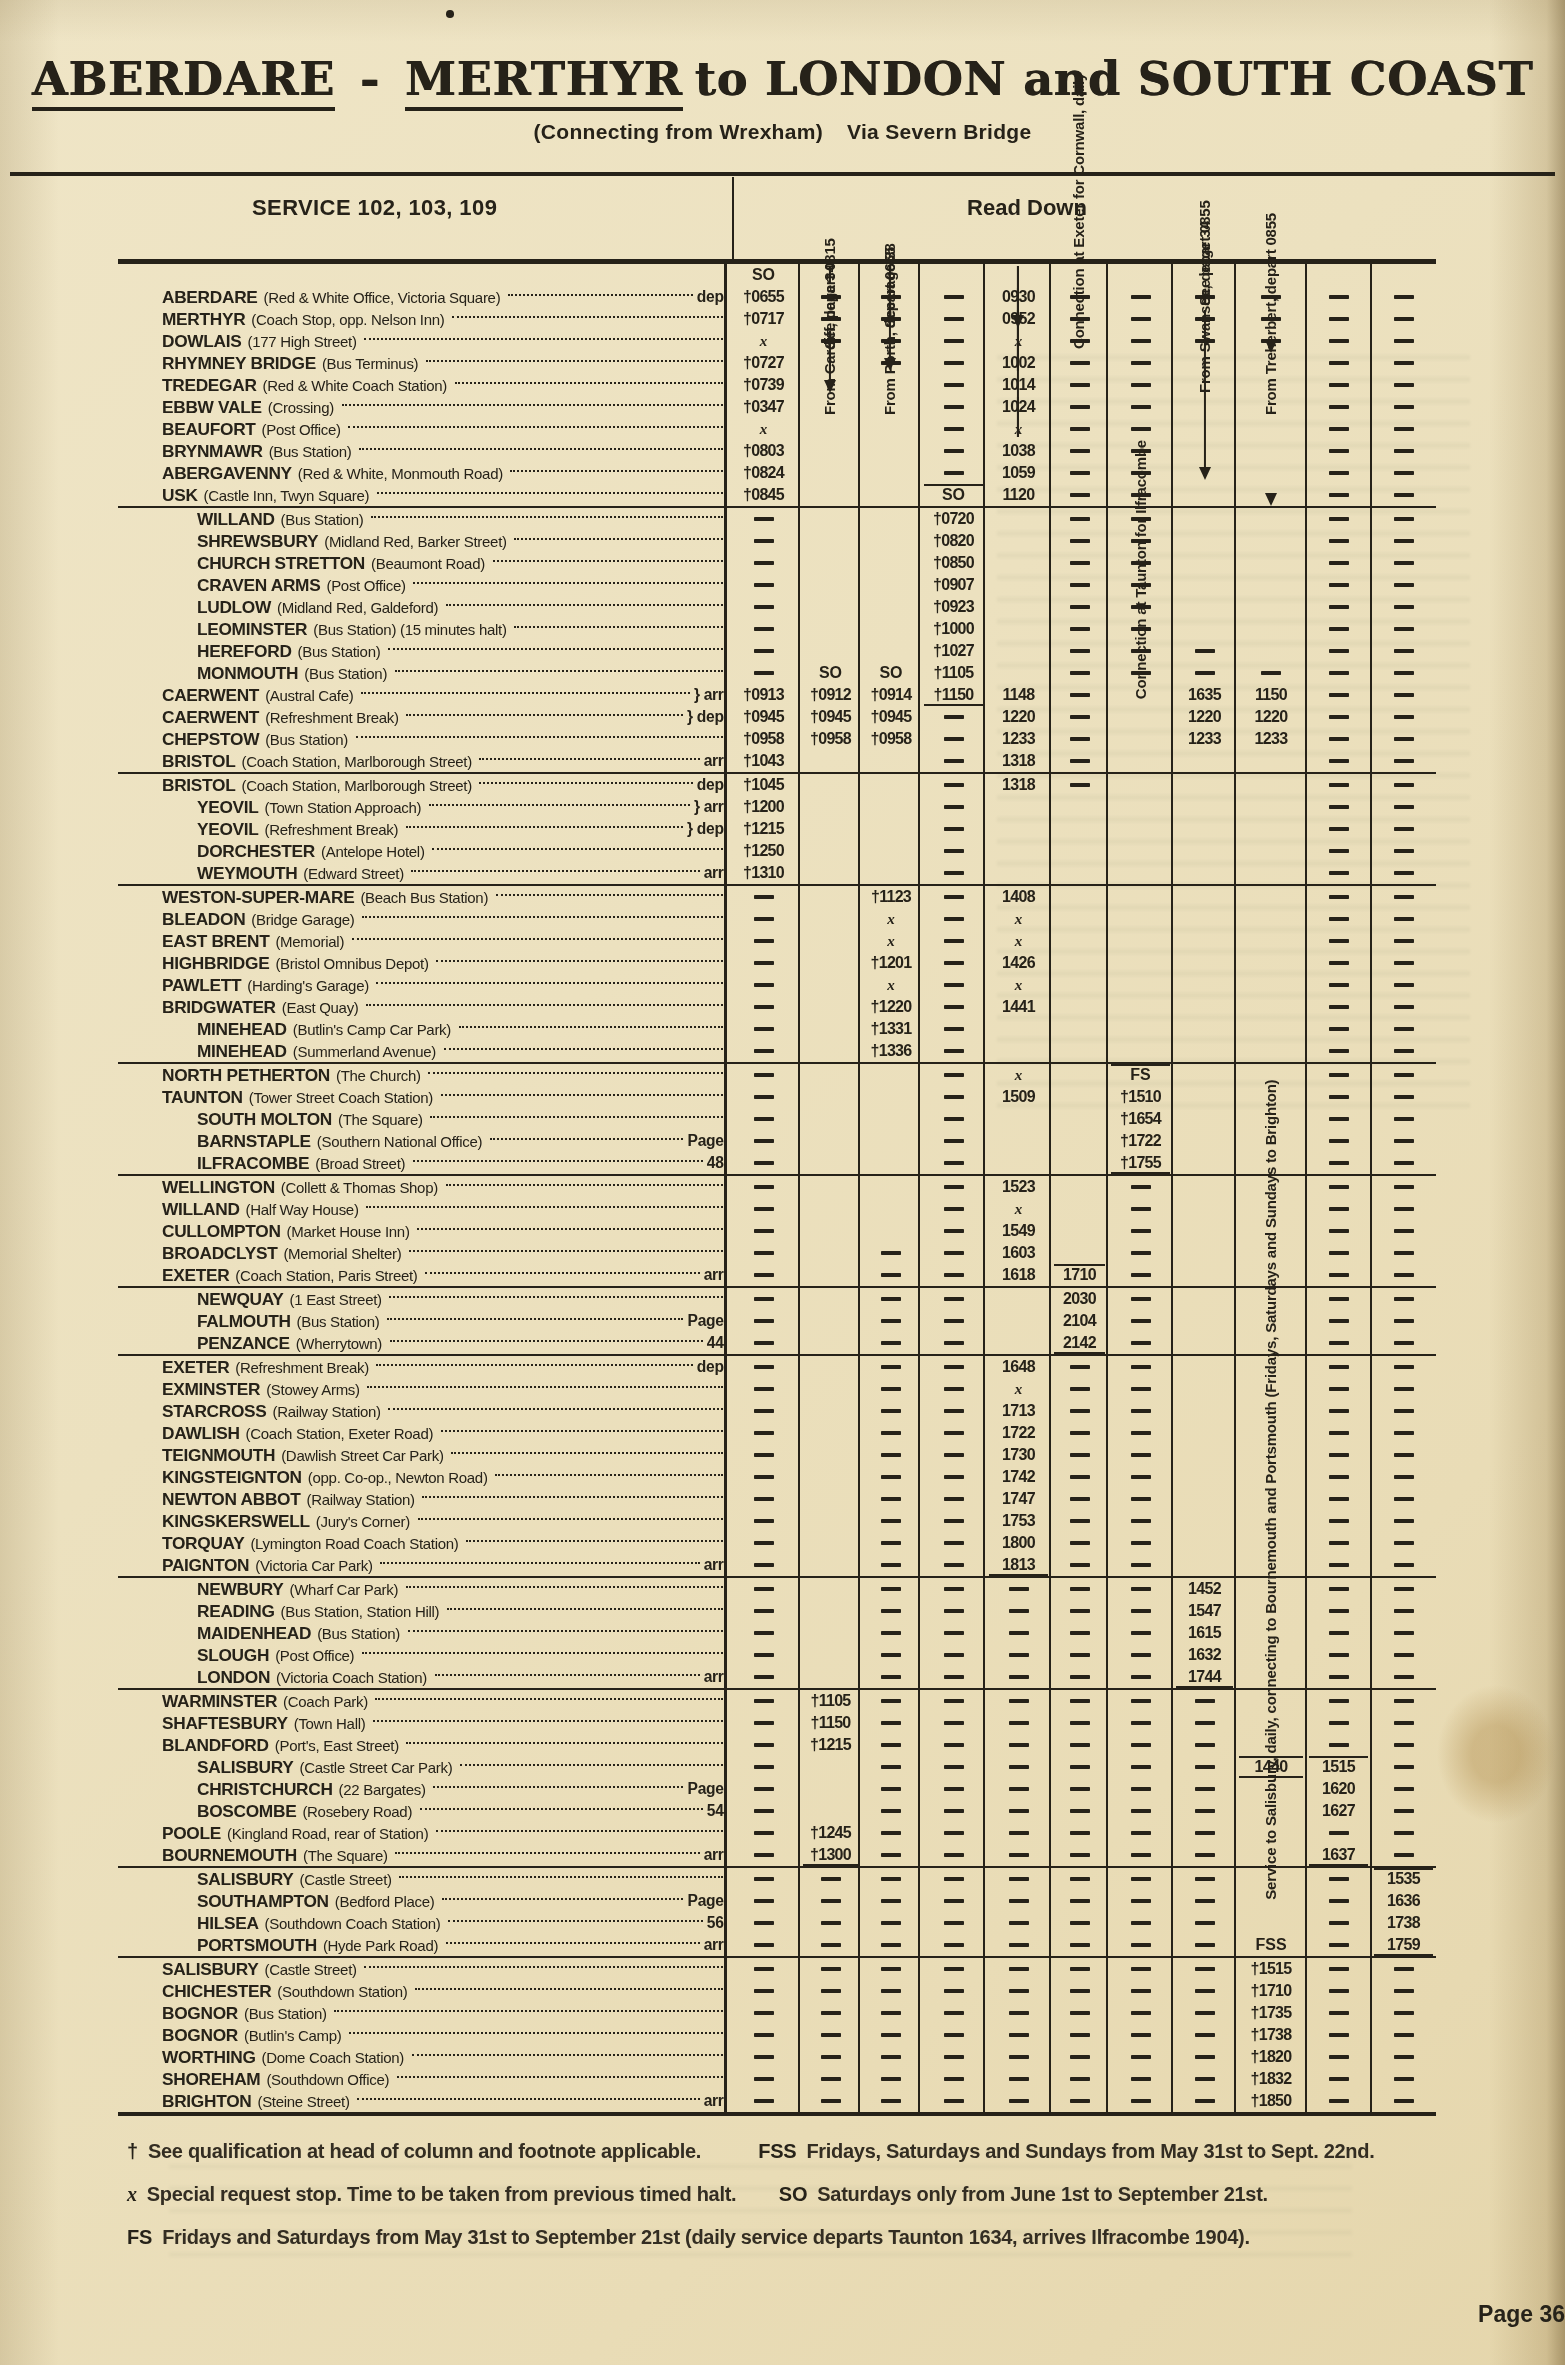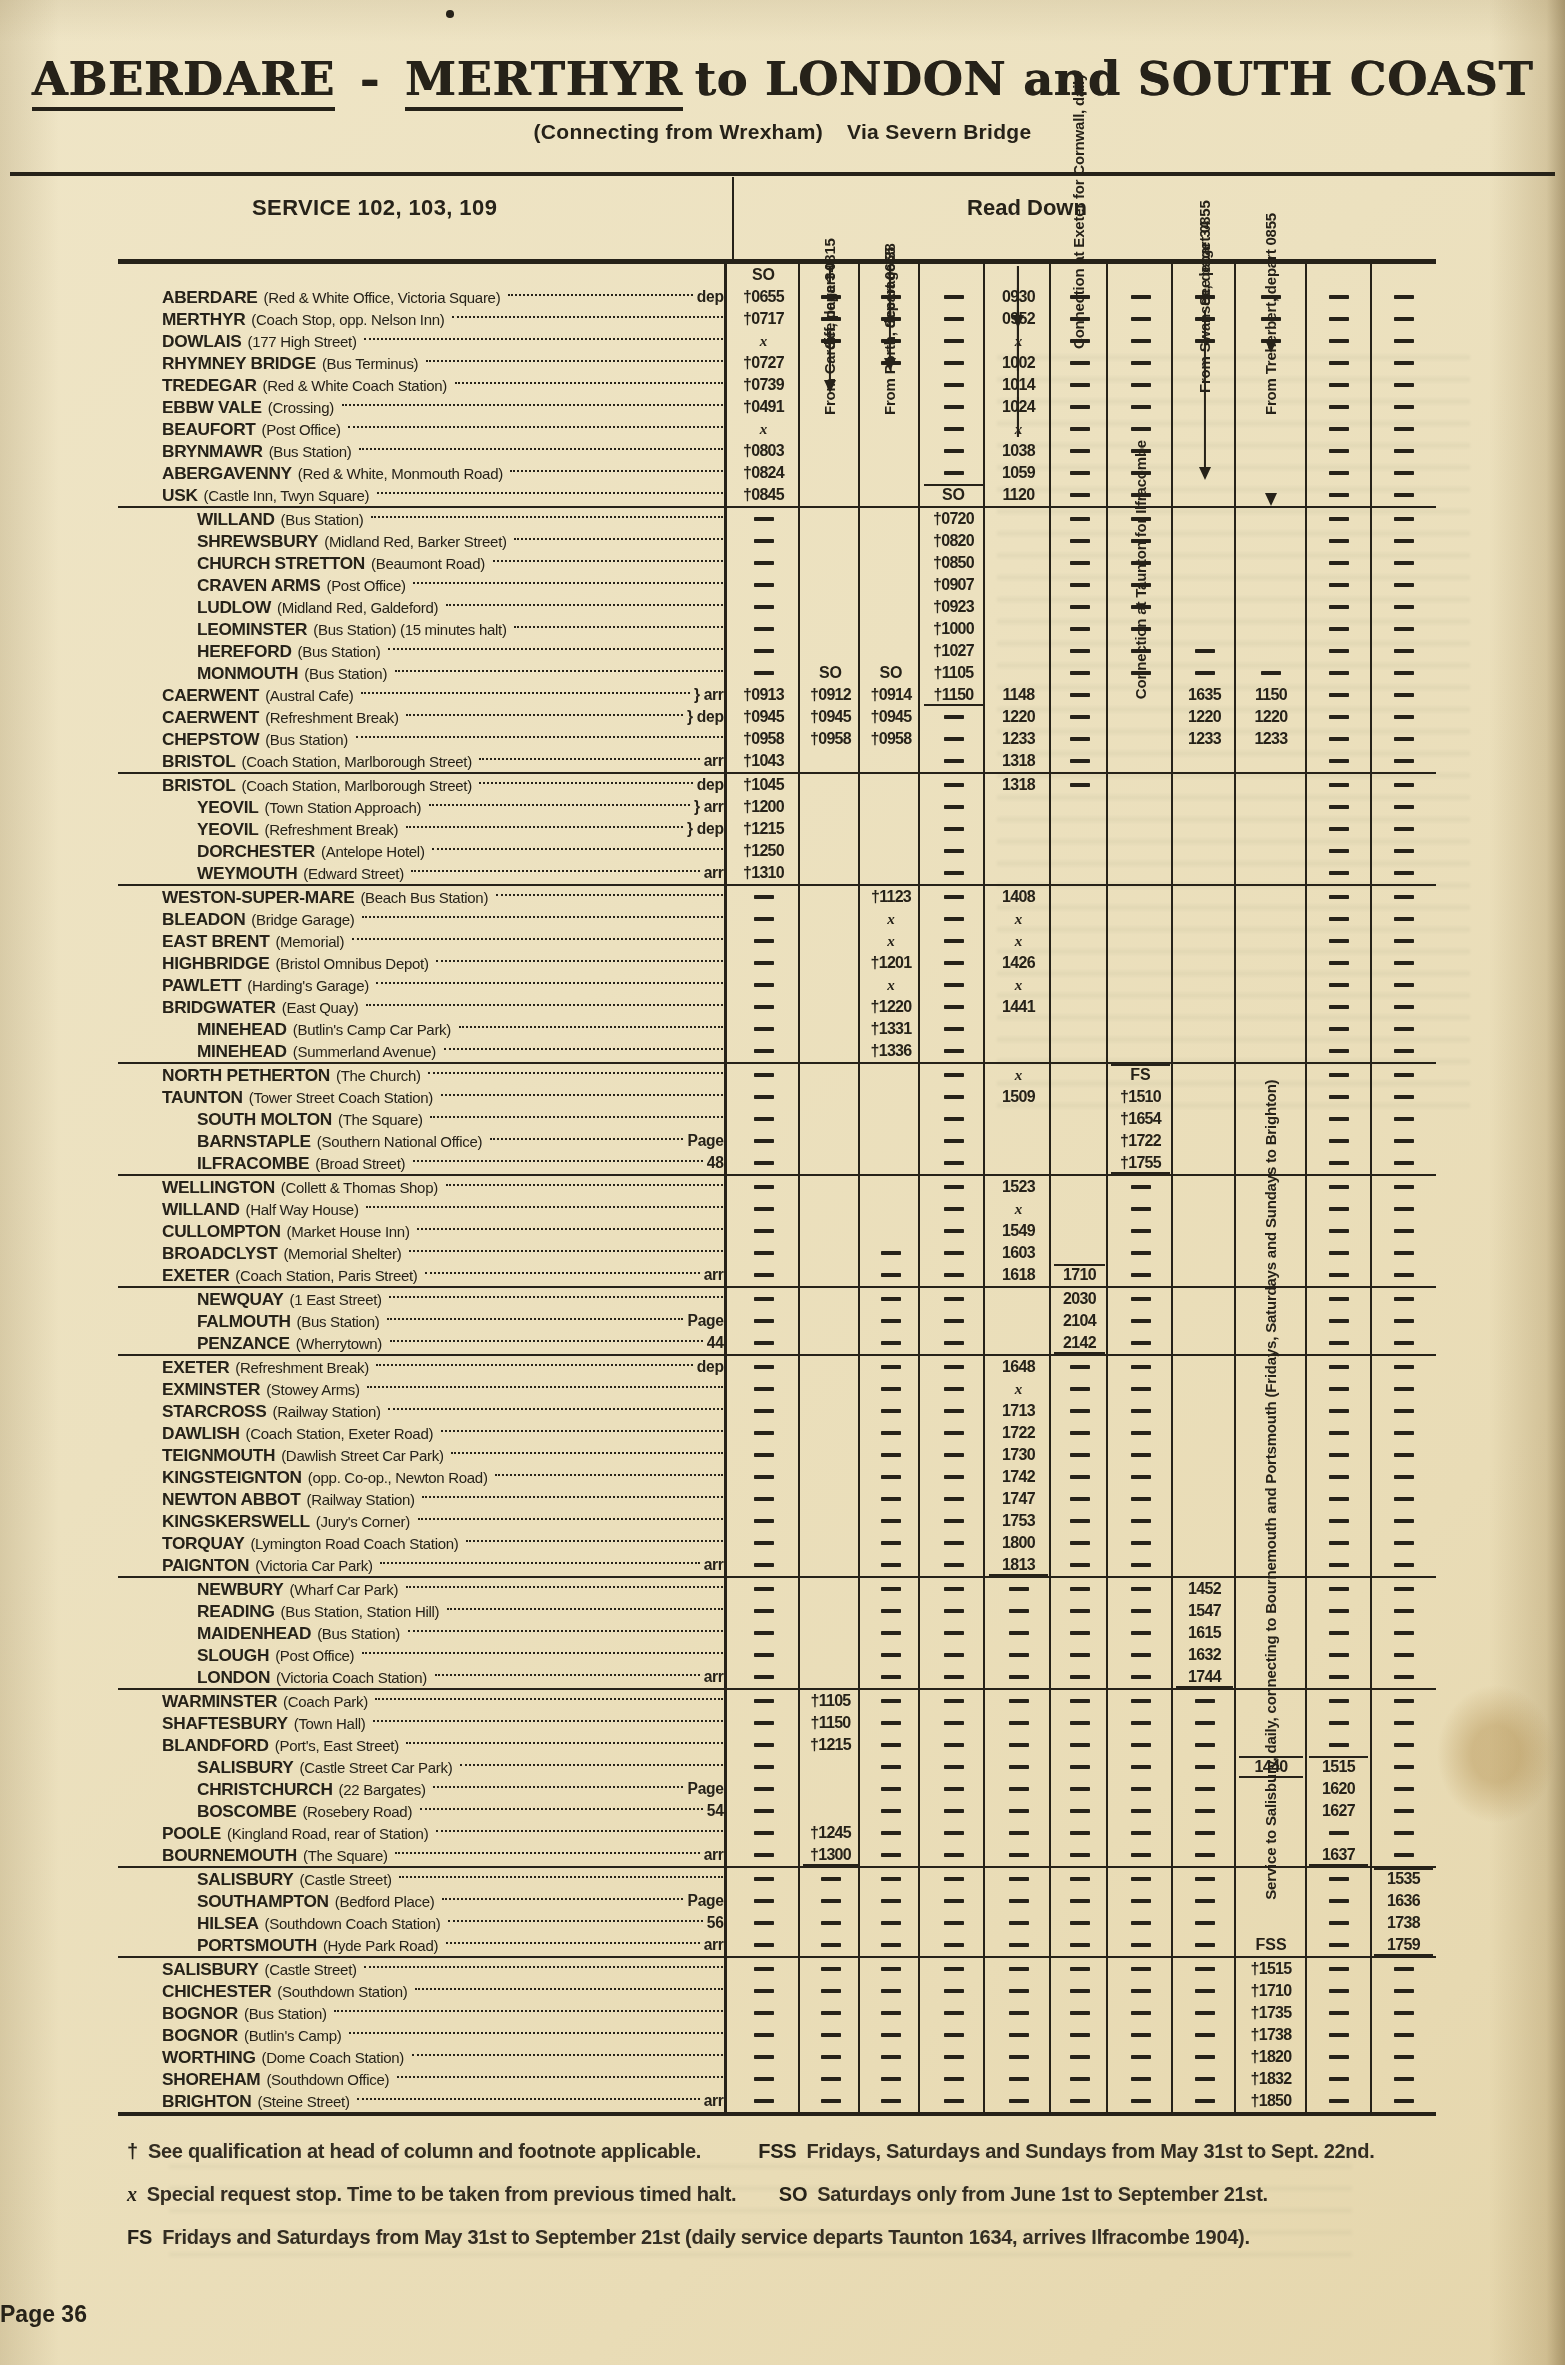"†0491" span.tm { text: 0491 -> 0347 }
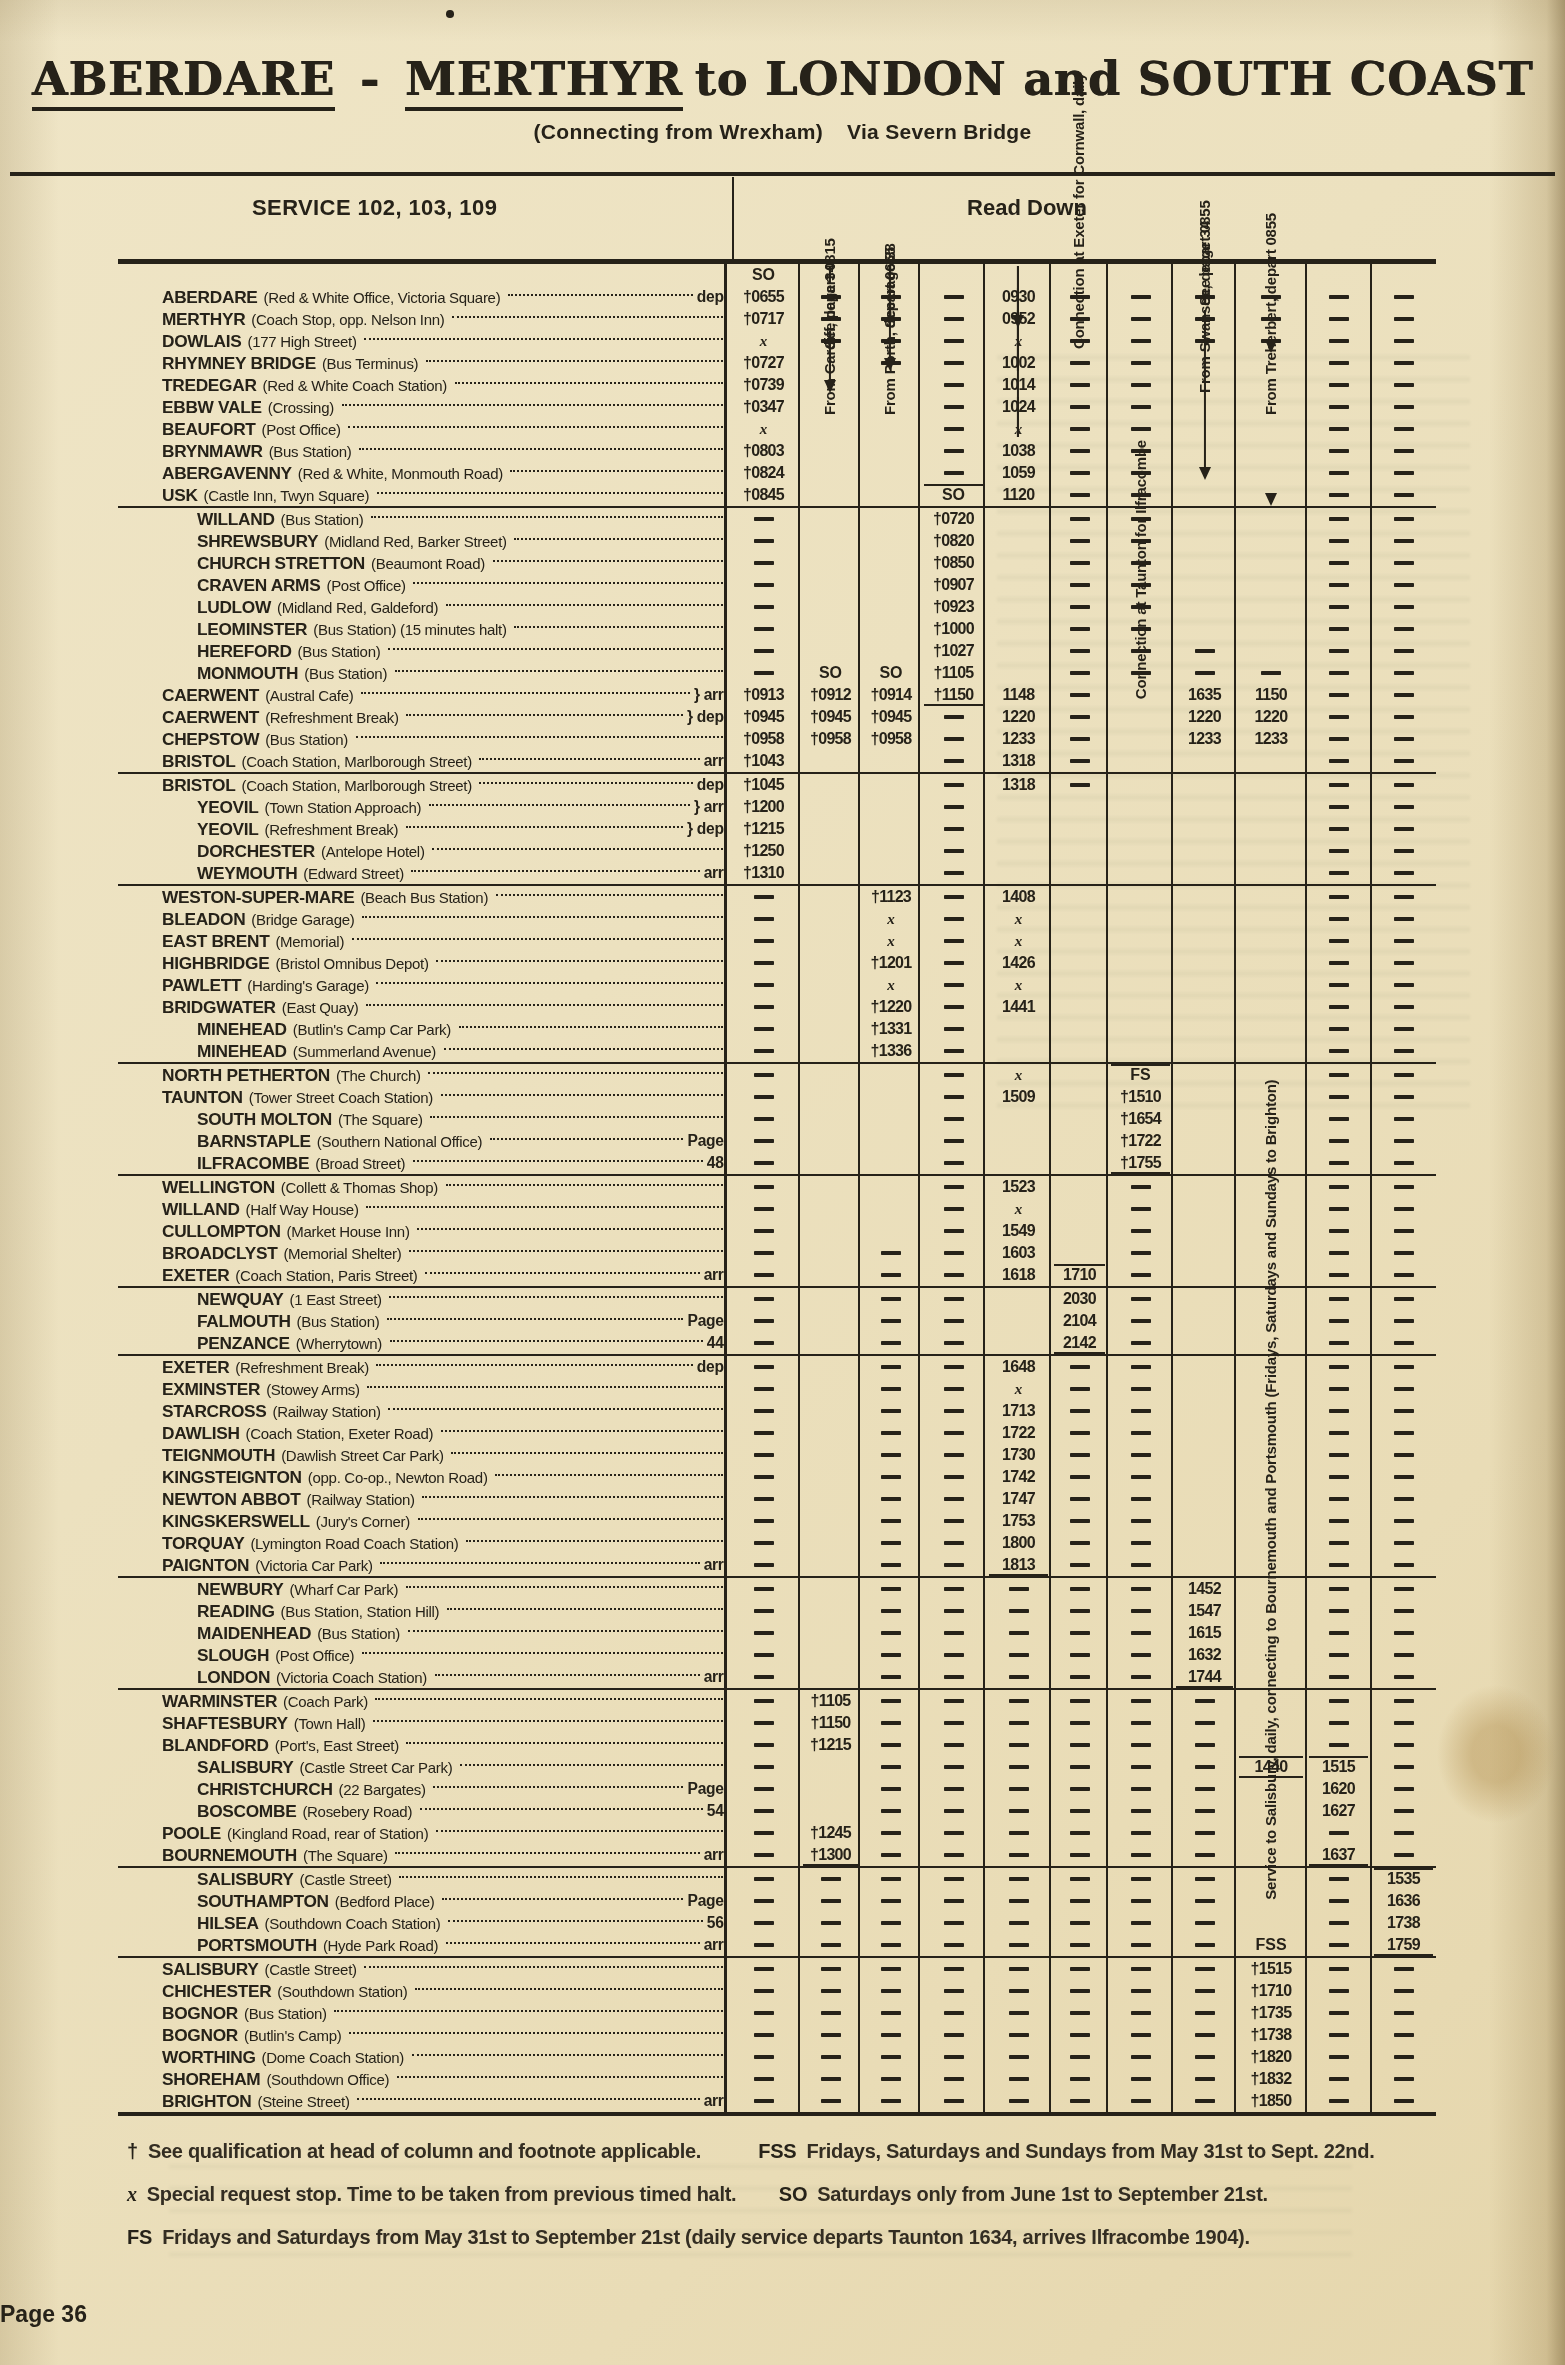"Page 36" .page-num { text-align: left -> right }
